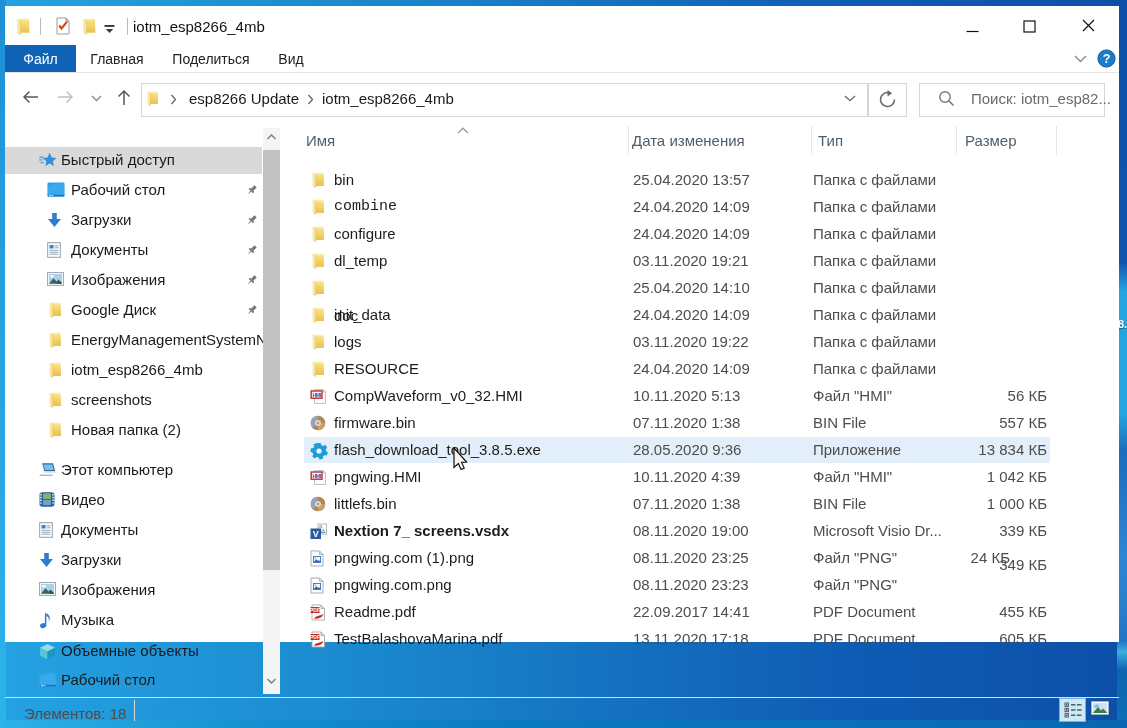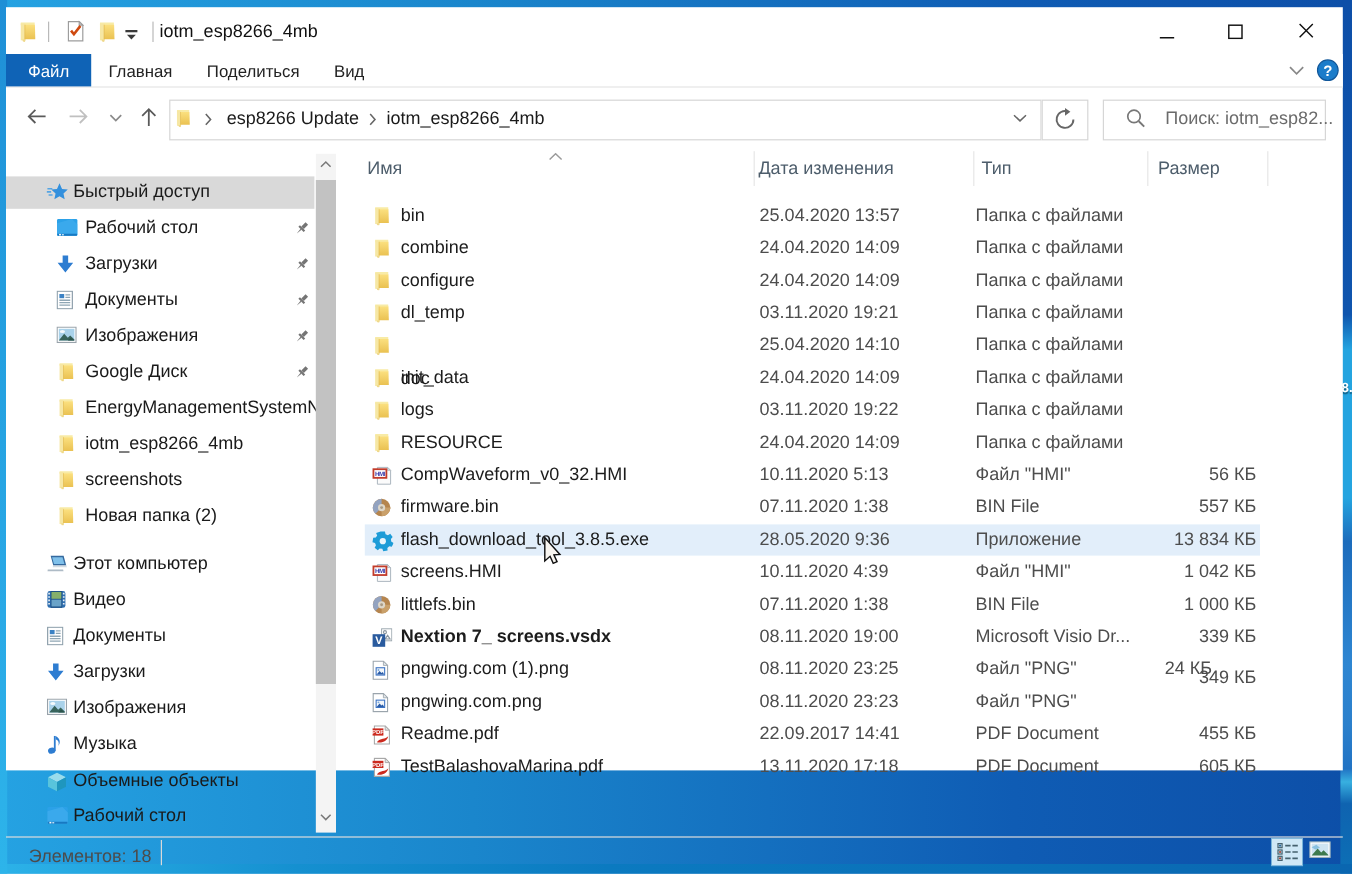"combine" div.fname { font-family: none -> Liberation Mono, monospace }
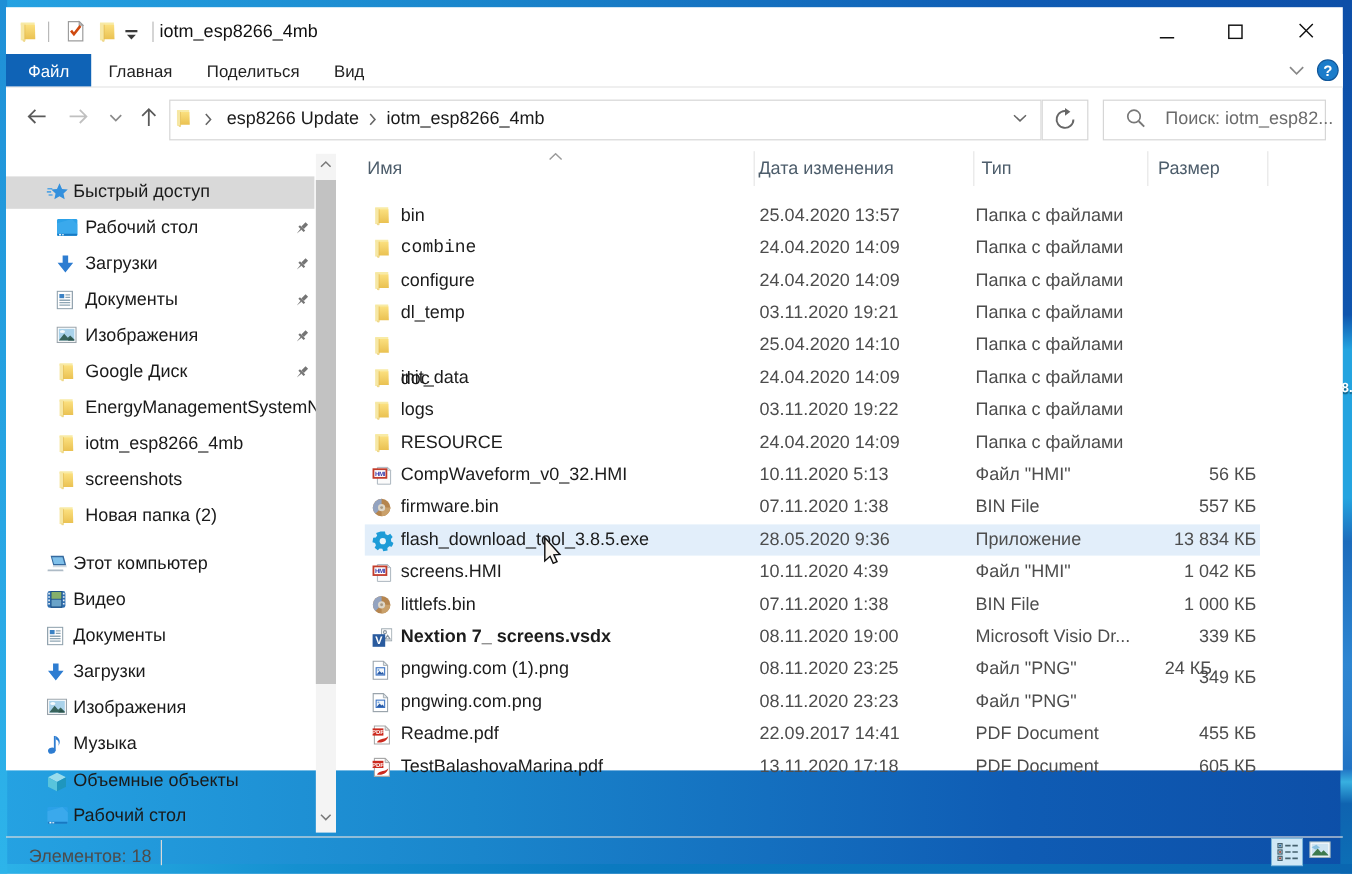"screens.HMI" div.fname { text: screens.HMI -> pngwing.HMI }
